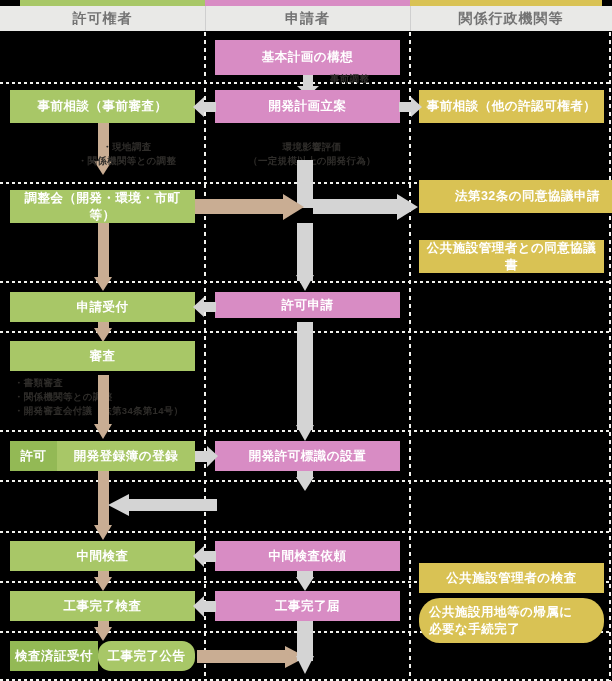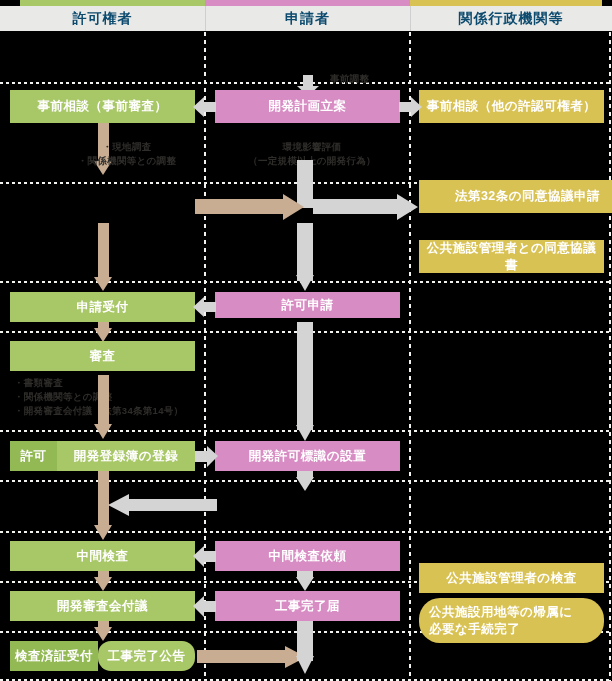"許可権者" .hdr-label { color: #0c4a6e -> #737373 }
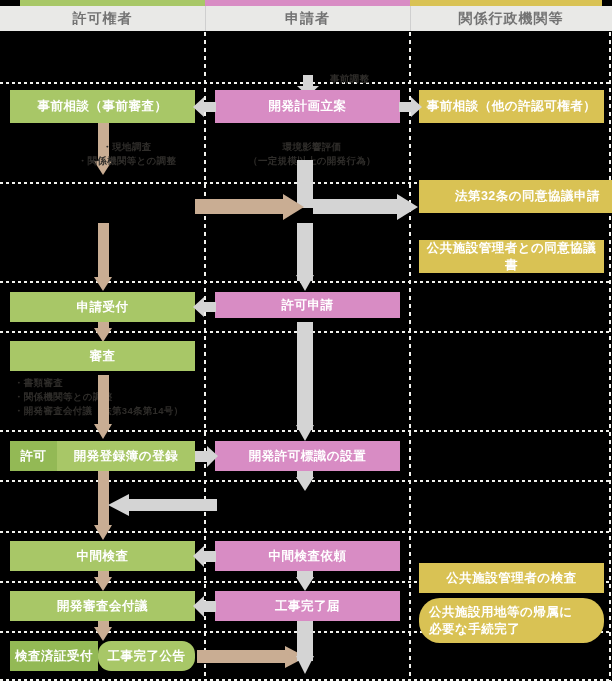"基本計画の構想" div.box { html: none -> <div>基本計画の構想</div> }
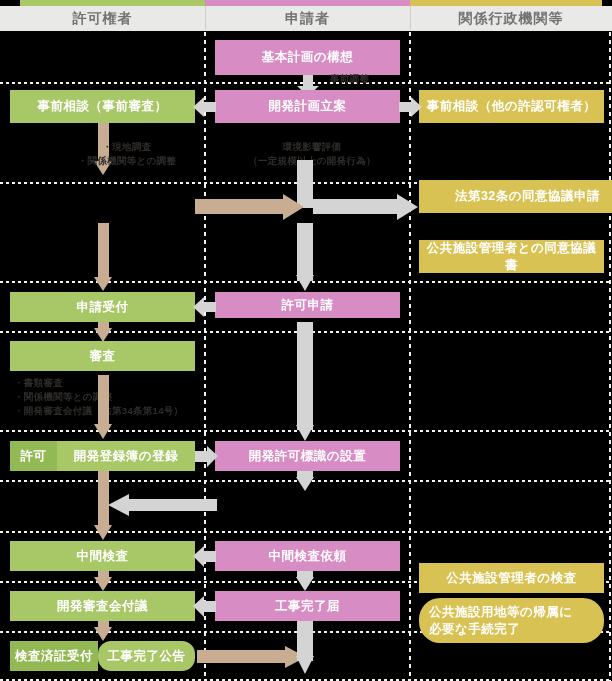"調整会（開発・環境・市町等）" div.box { html: none -> <div>調整会（開発・環境・市町等）</div> }
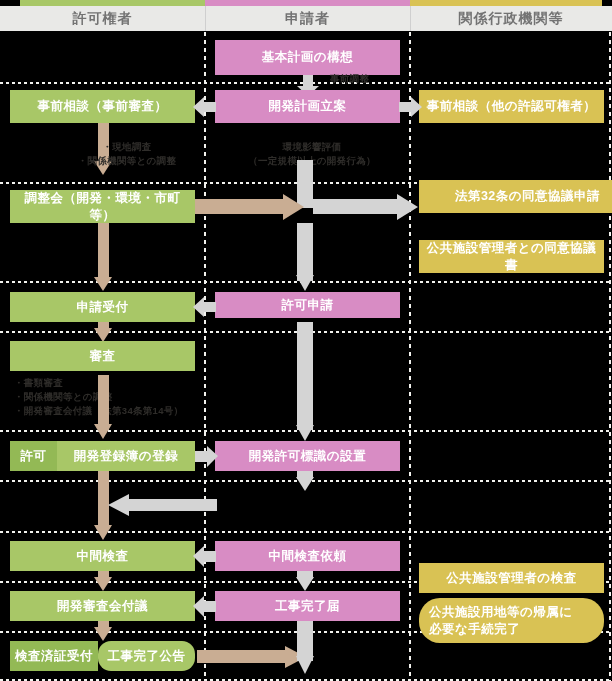"開発審査会付議" div.box { text: 開発審査会付議 -> 工事完了検査 }
